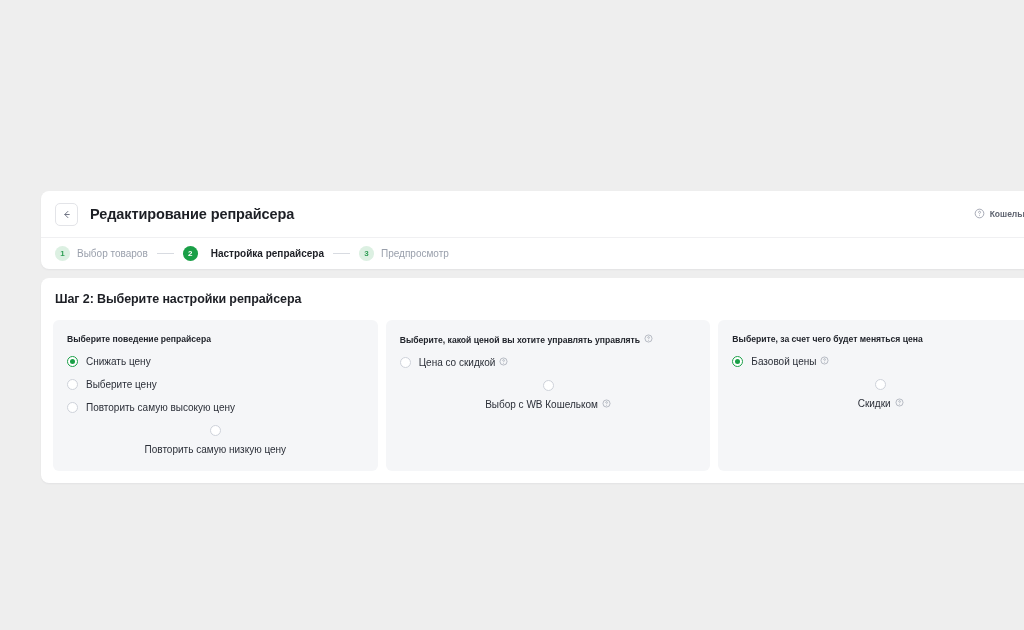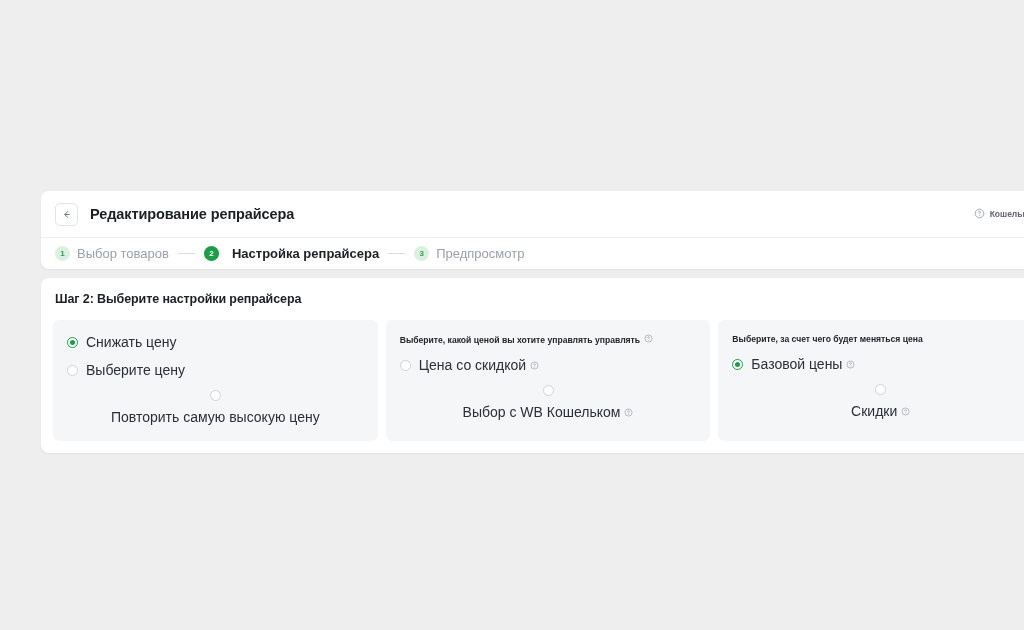"Выбор товаров" .step-label { font-size: 13px -> 10px }
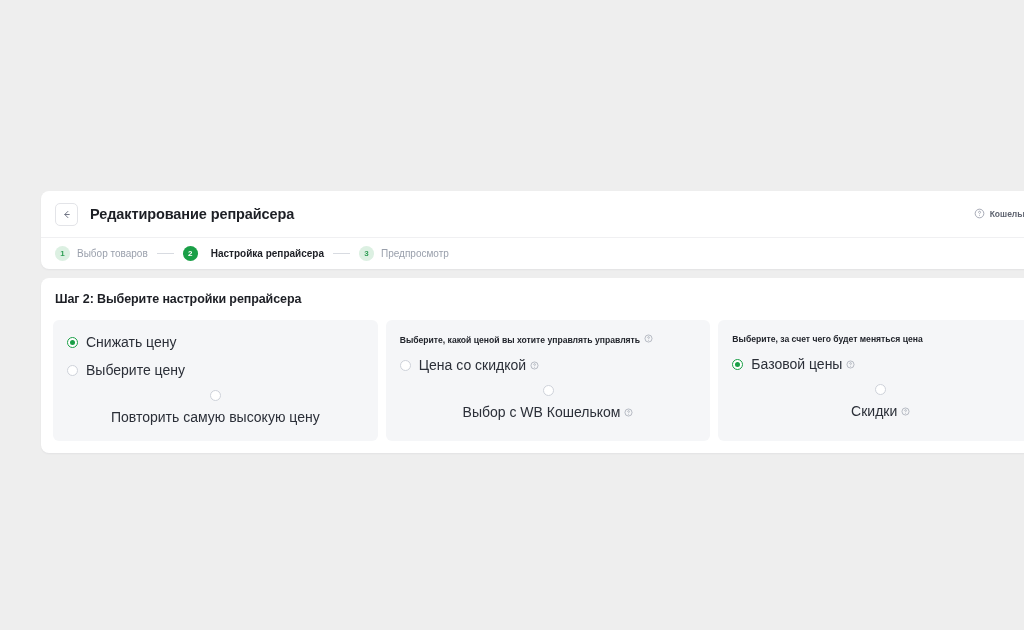"Выберите поведение репрайсера" div.panel-title { html: none -> <div> <span>Выберите поведение репрайсера</span> </div> }
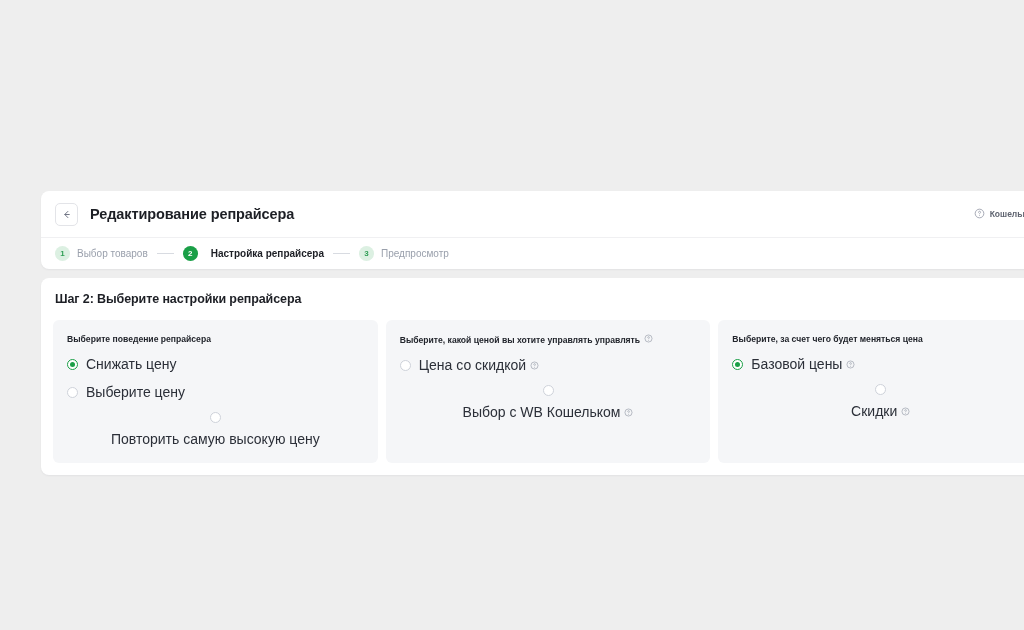"Снижать цену" .radio-label { font-size: 14px -> 10px }
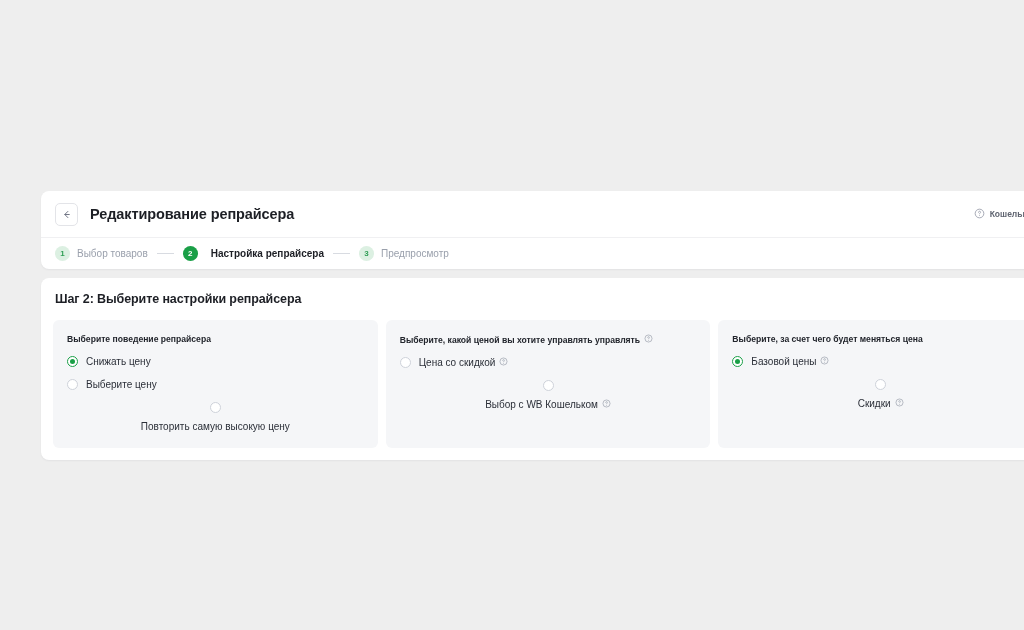"Повторить самую низкую цену" div.radio-row { html: none -> <div> <span></span> <span> <span>Повторить самую низкую цену</span> </span> </div> }
